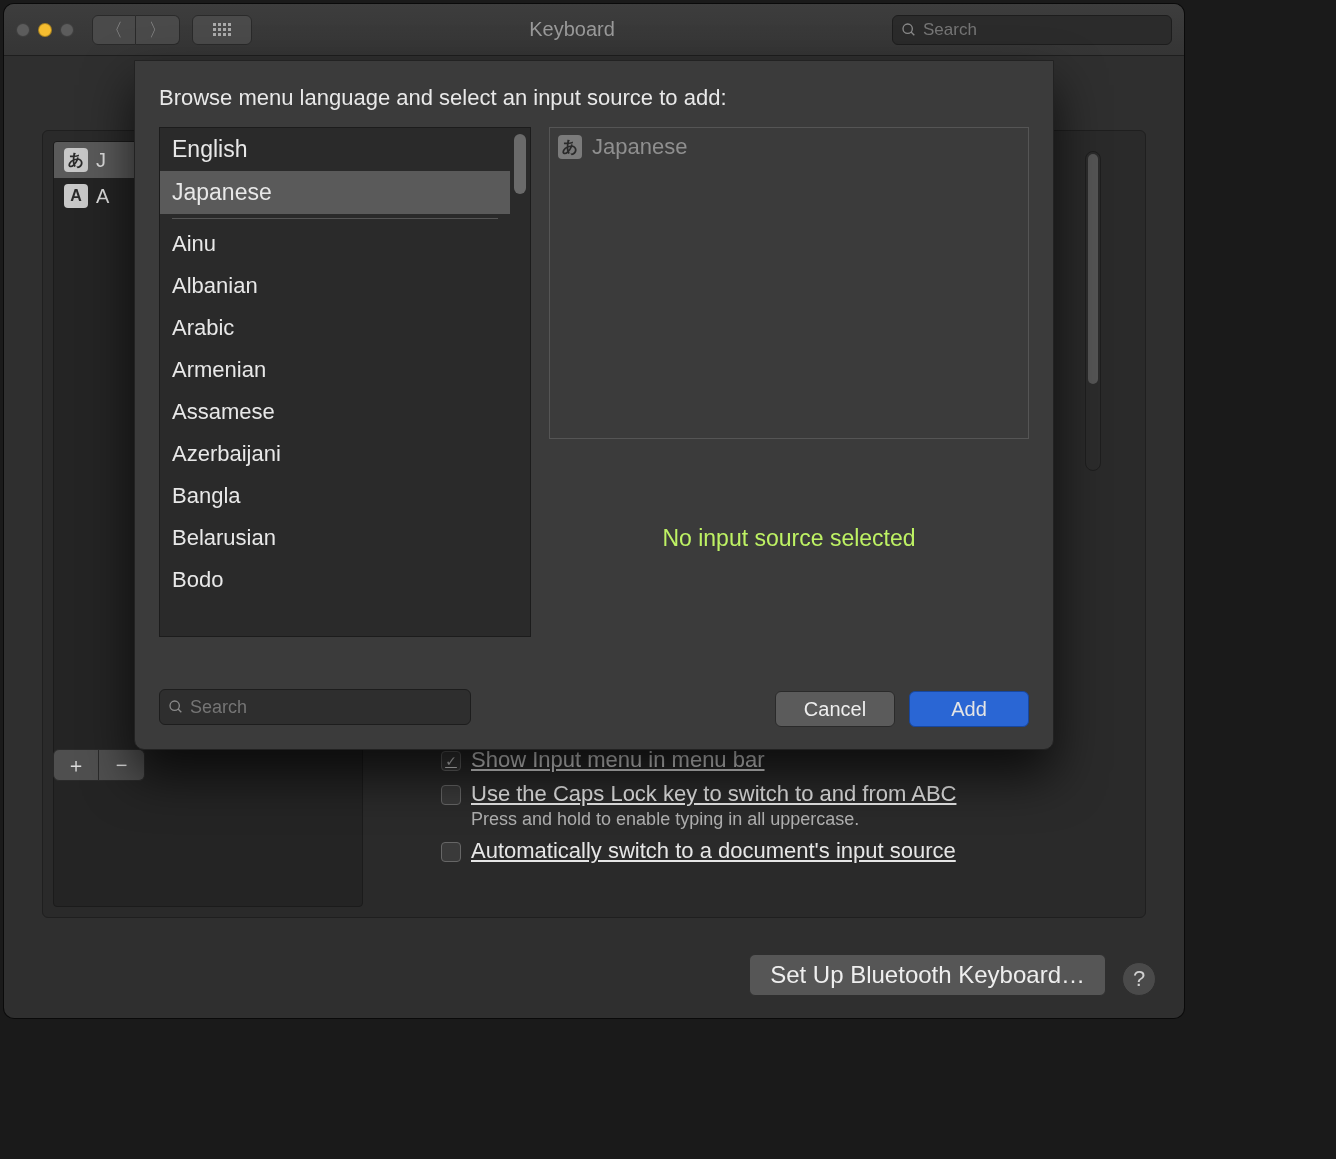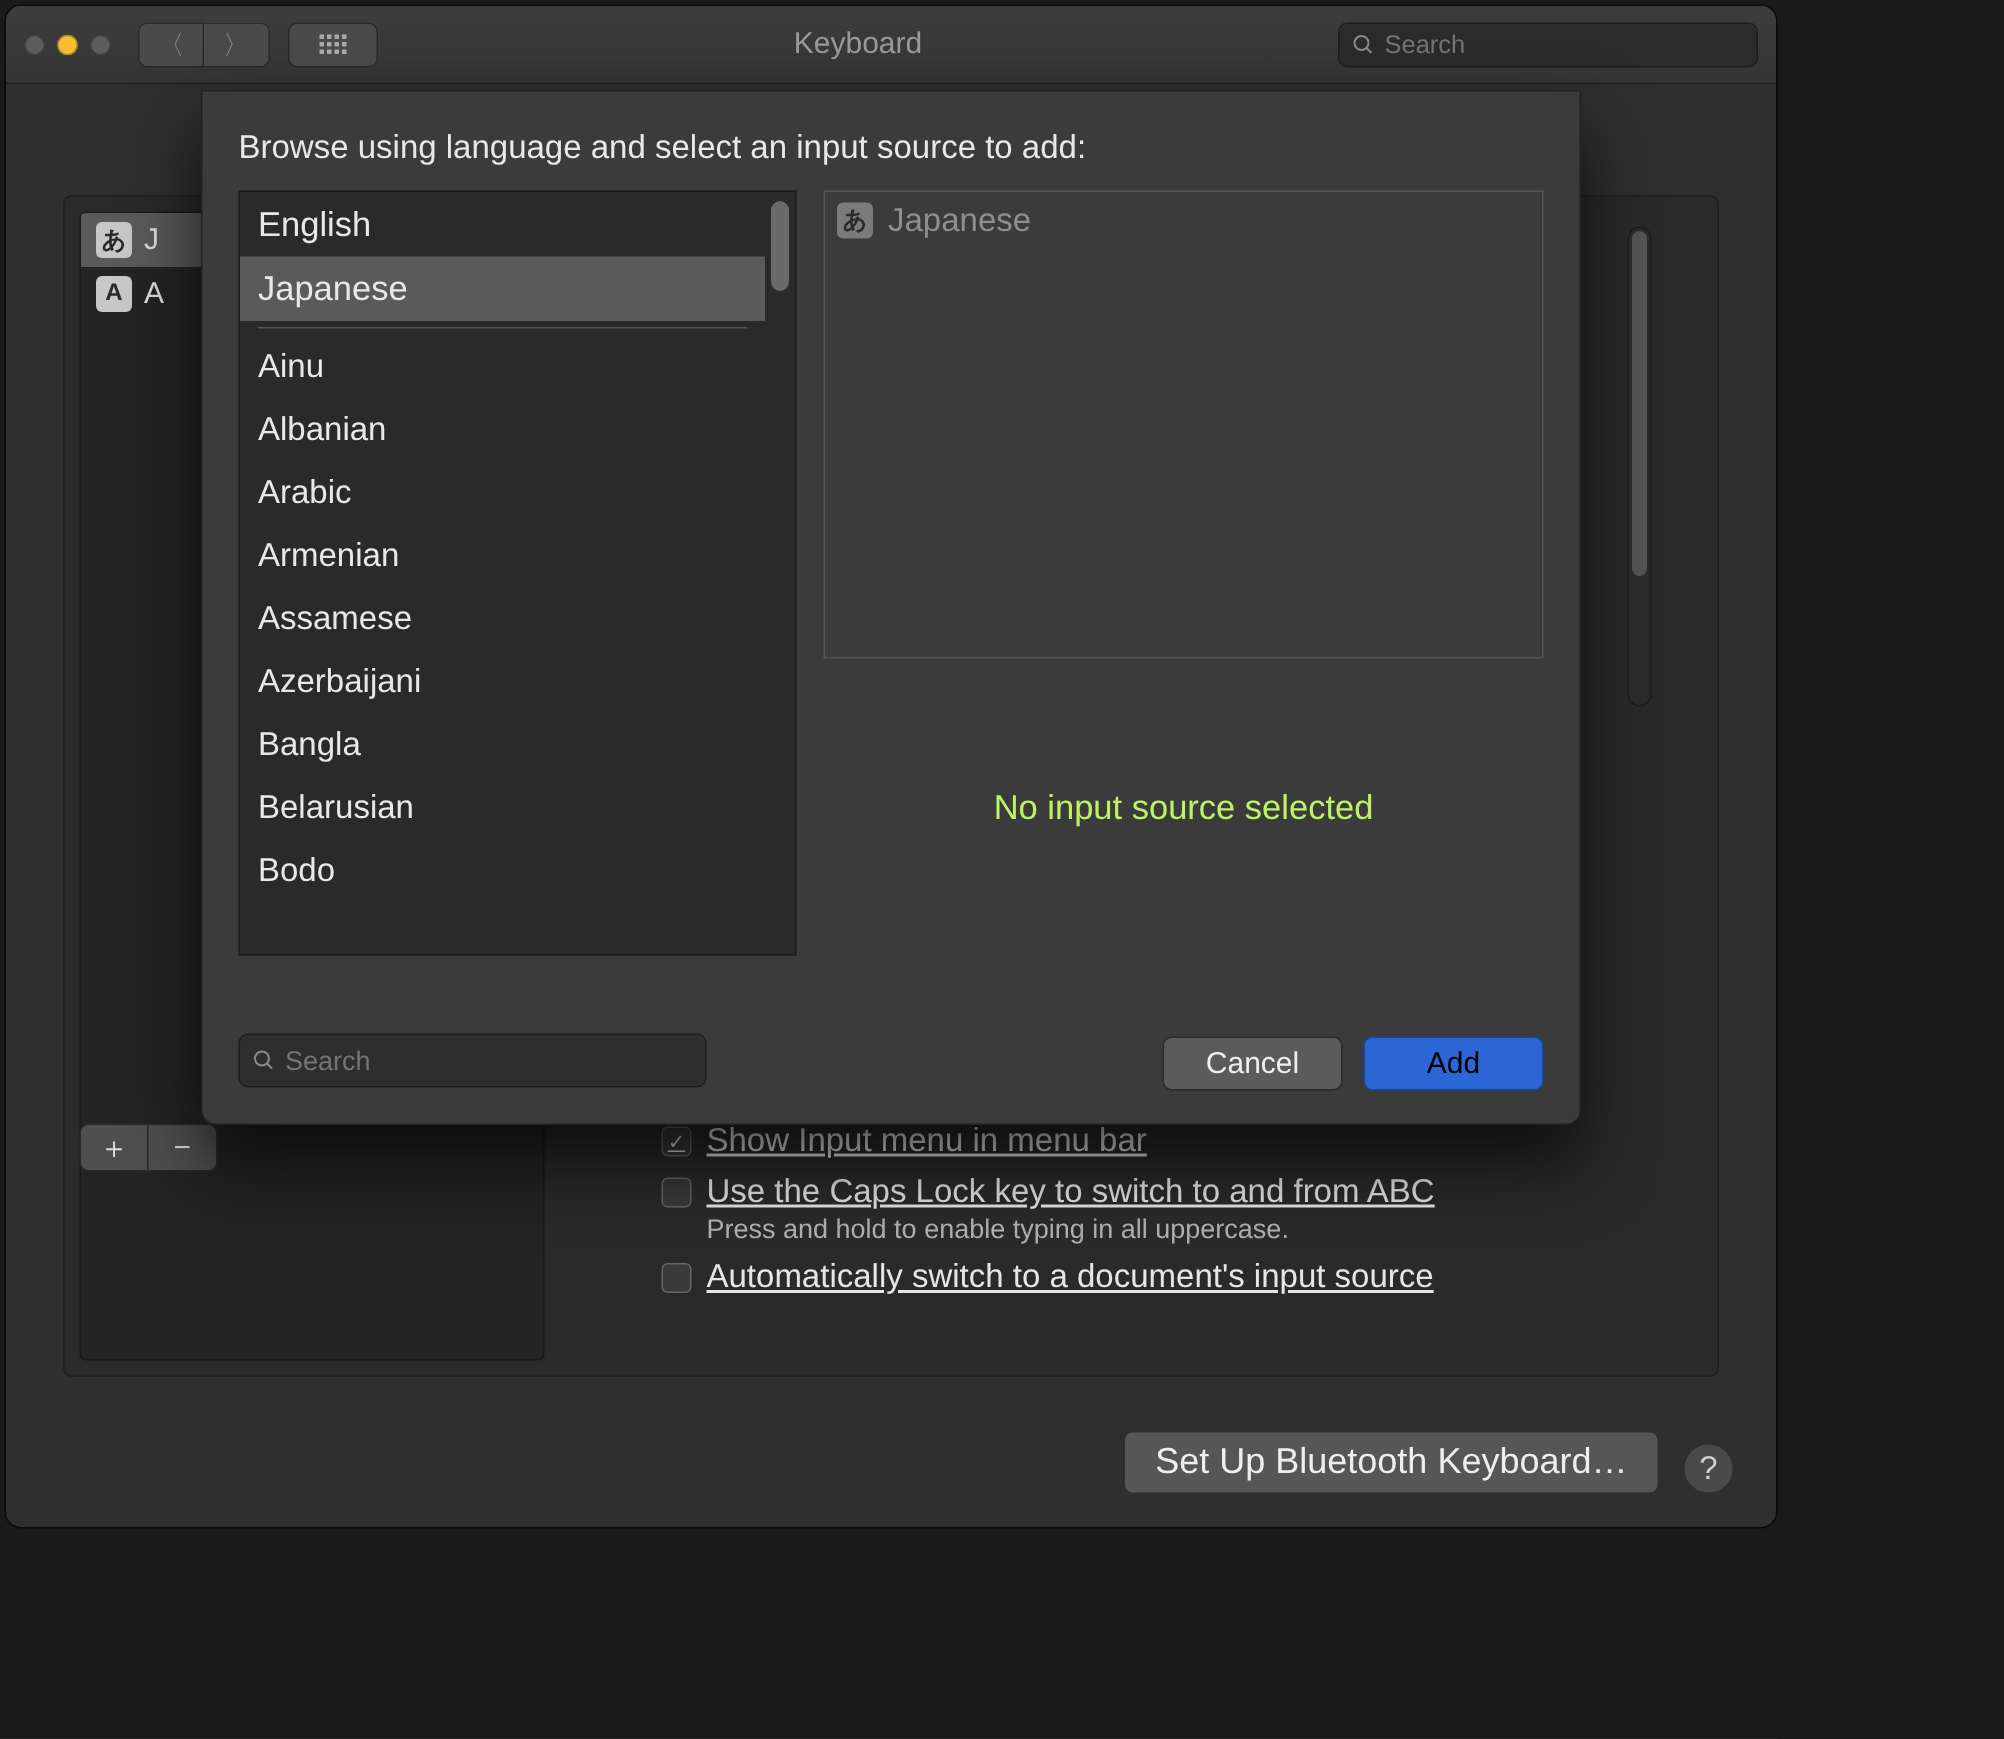"Browse using language and select" div.sheet-title { text: using -> menu }
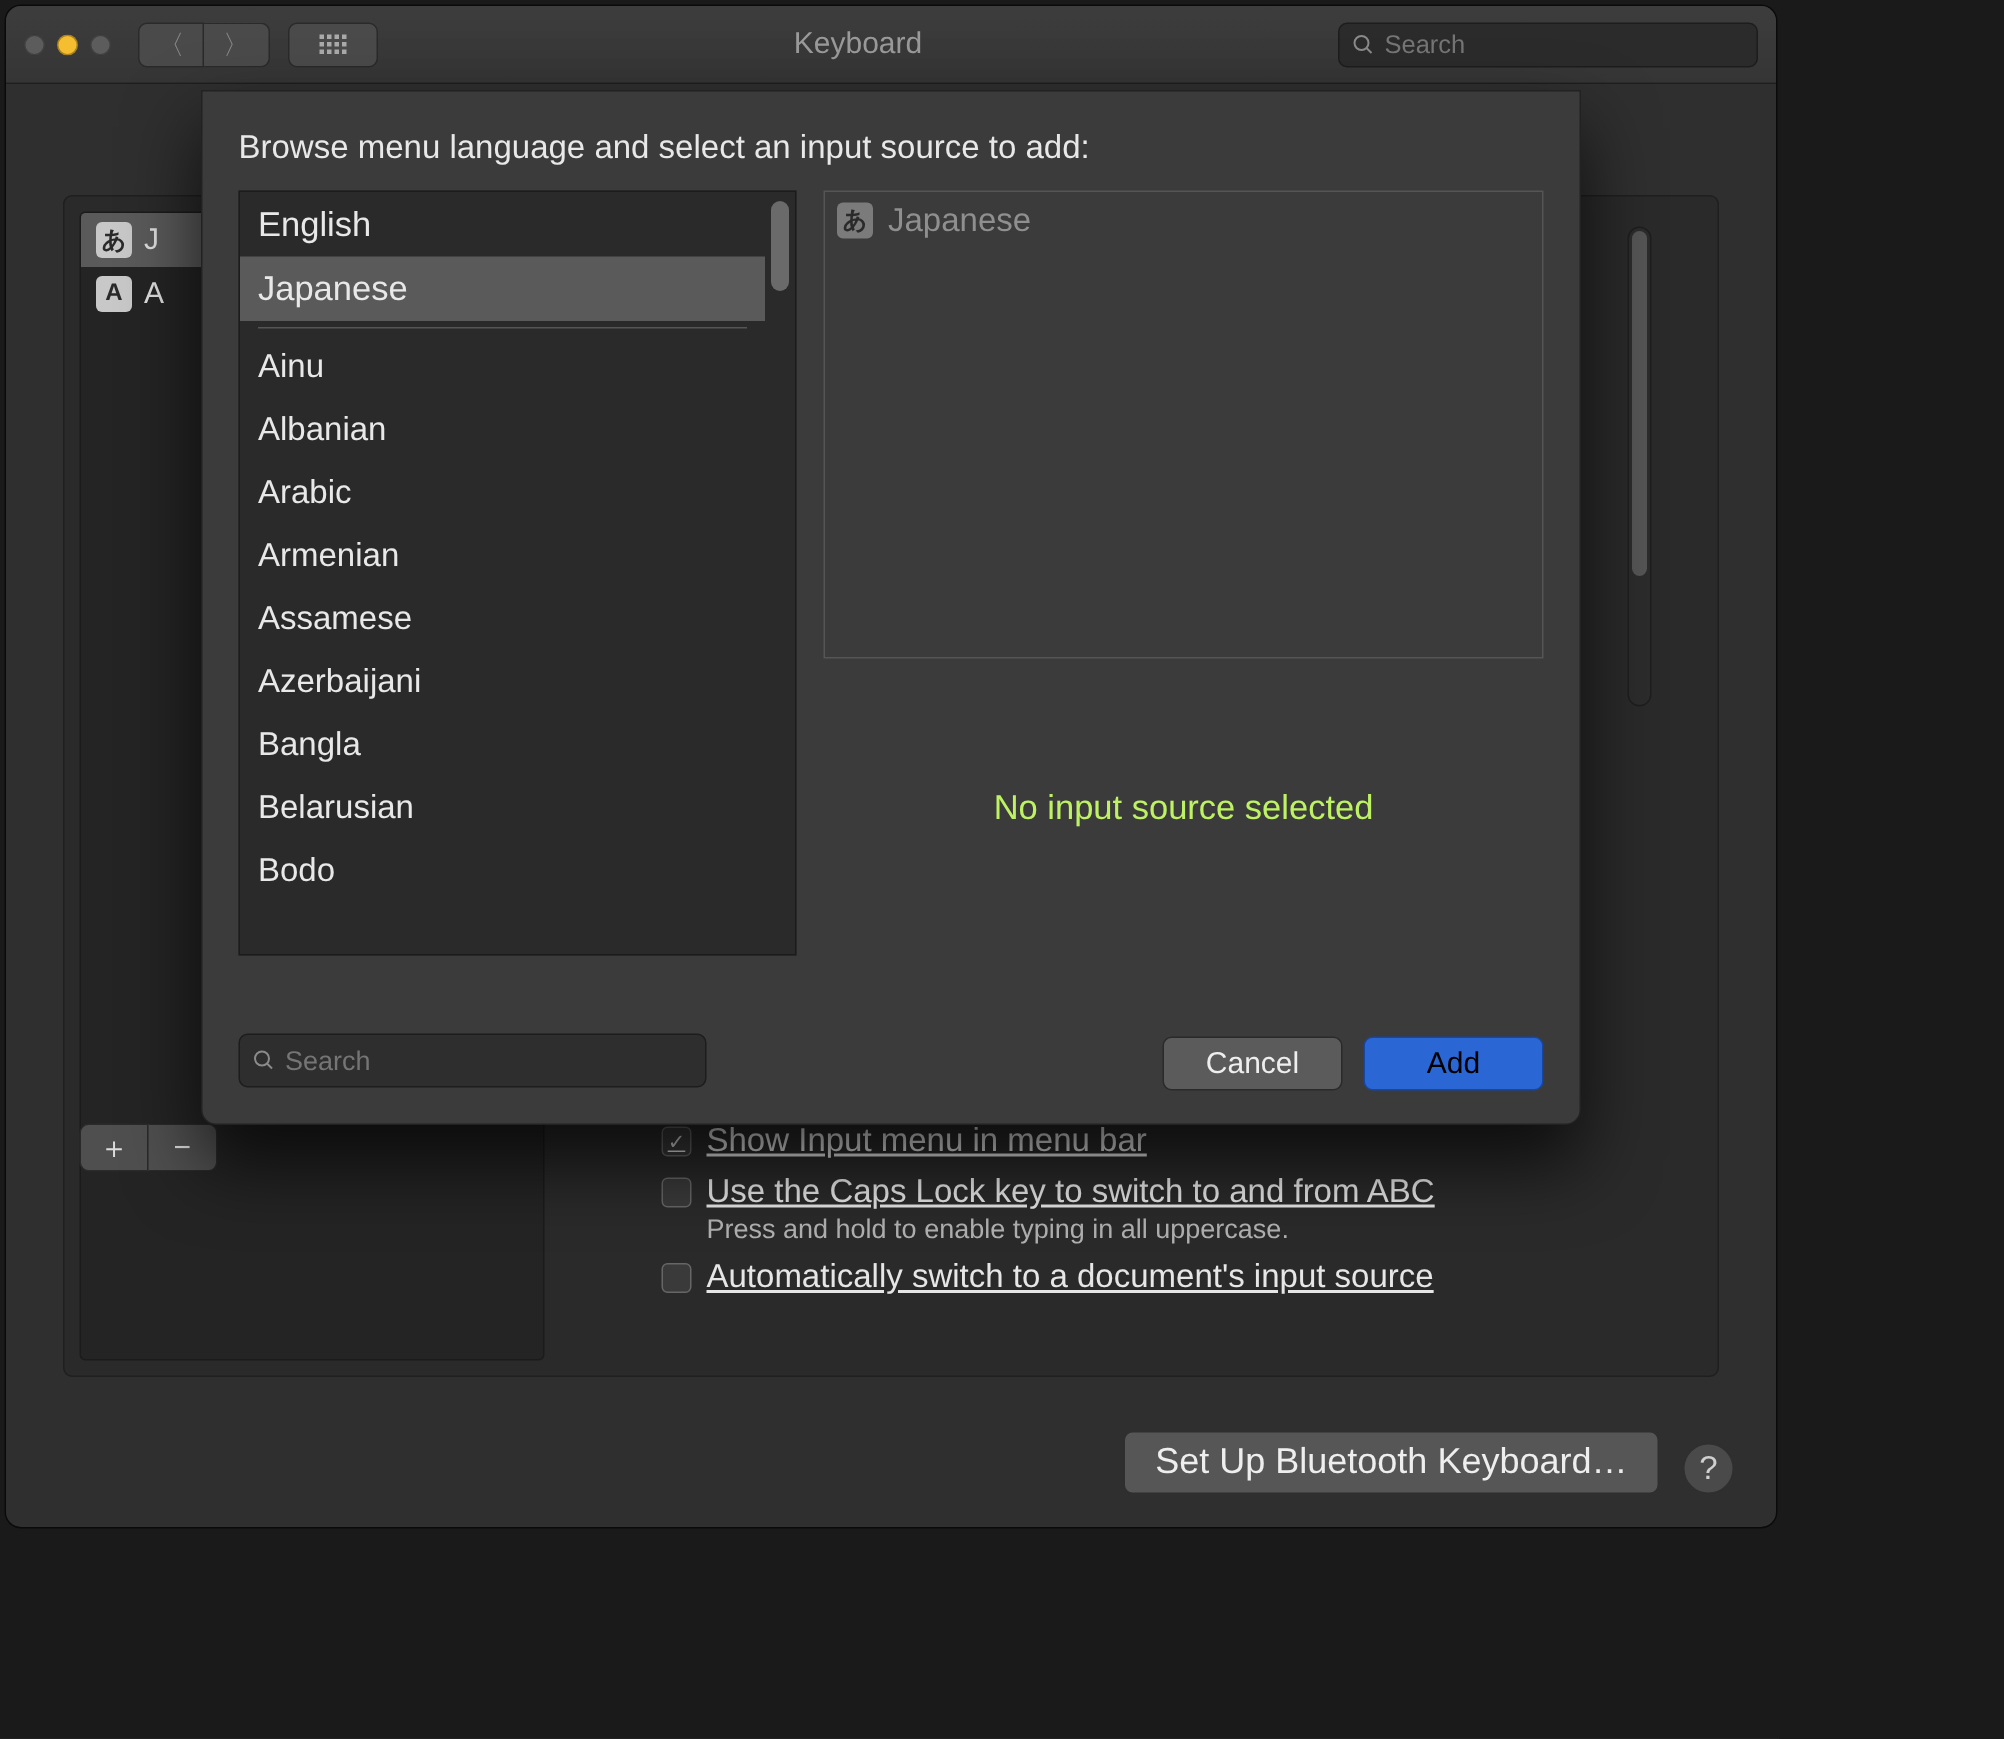"Add" .btn.primary { color: #000000 -> #e5e5e5 }
